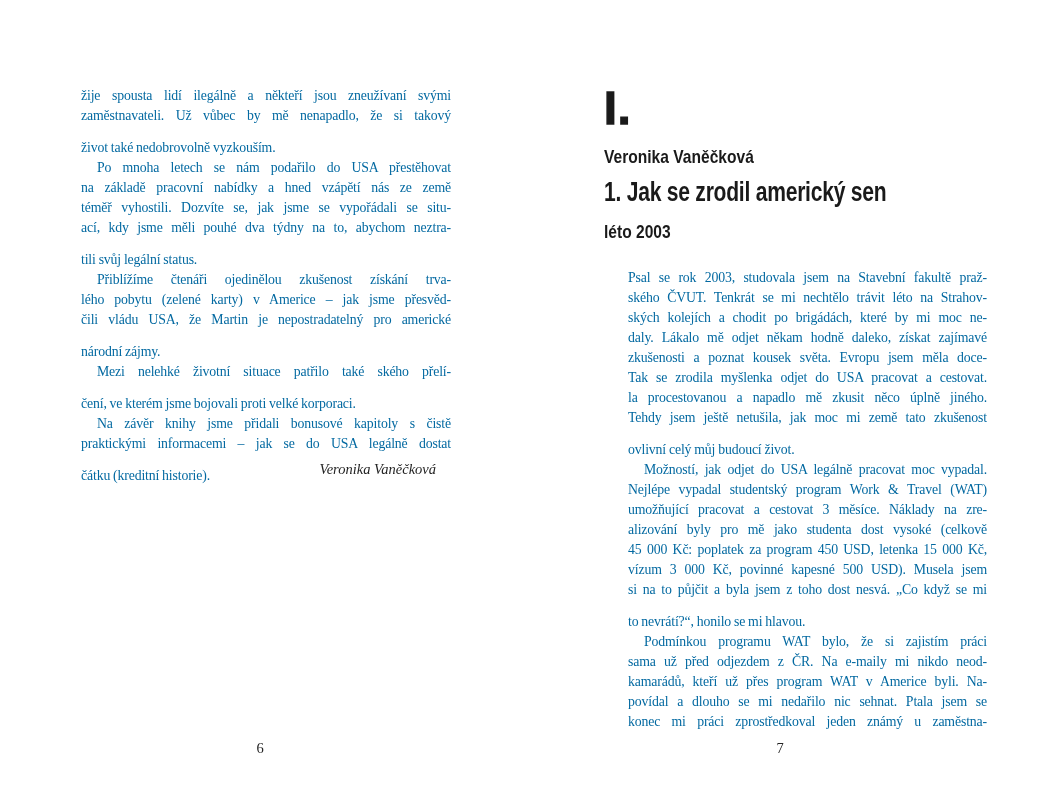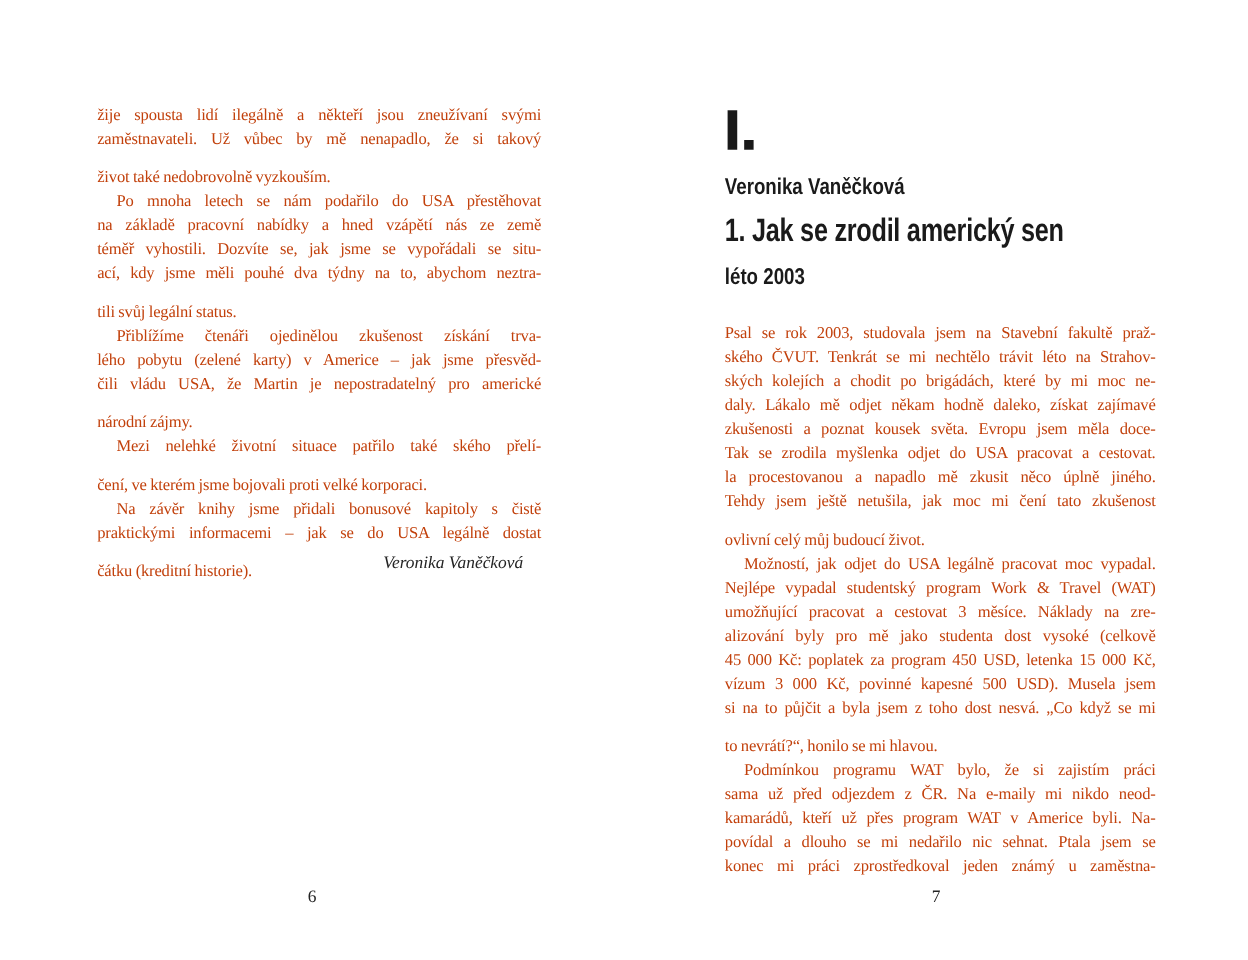"žije spousta lidí ilegálně a" .body-text { color: #c2410c -> #0369a1 }
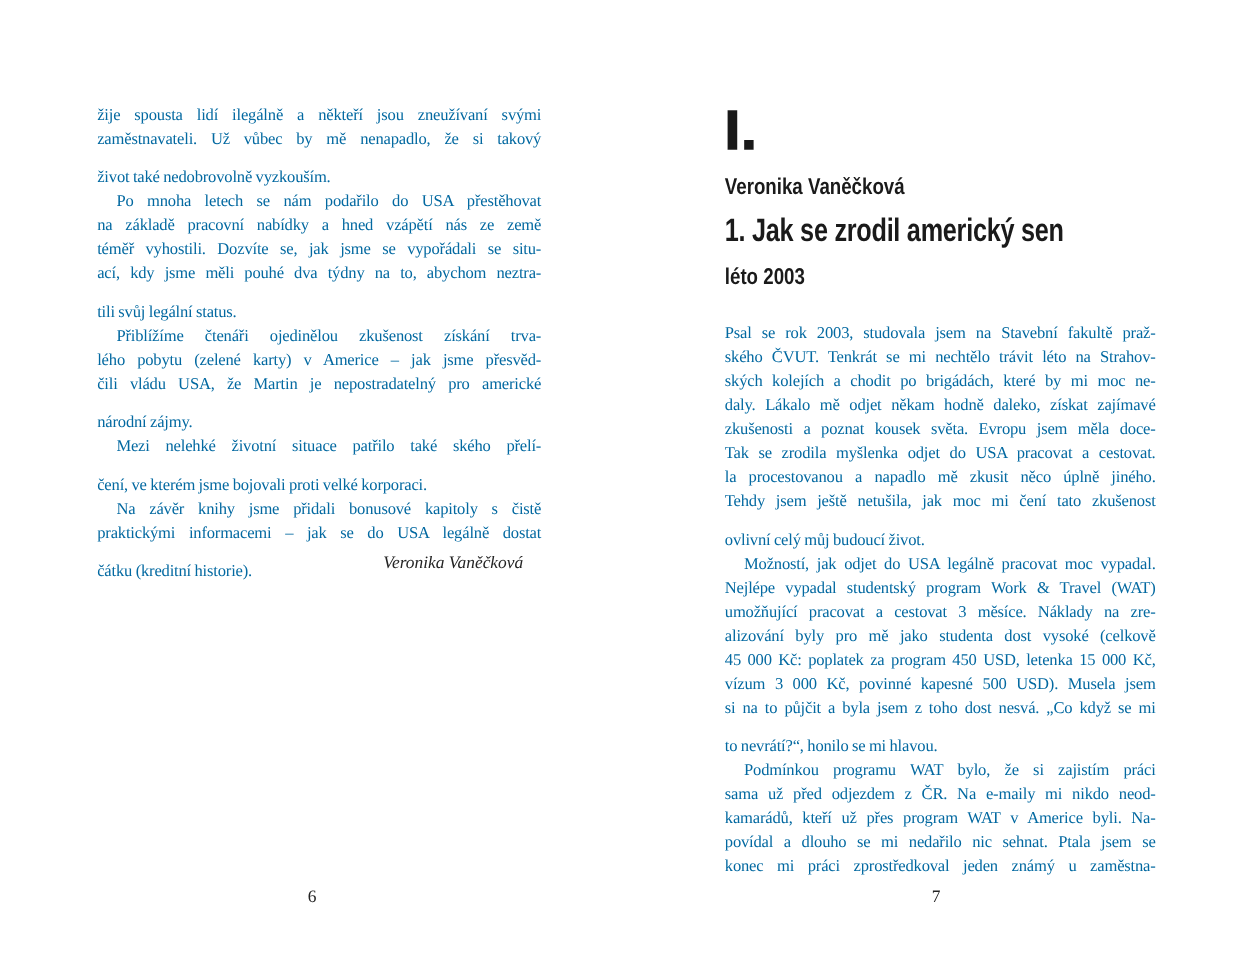"Psal se rok 2003, studovala" #right-body { left: 604px -> 628px }
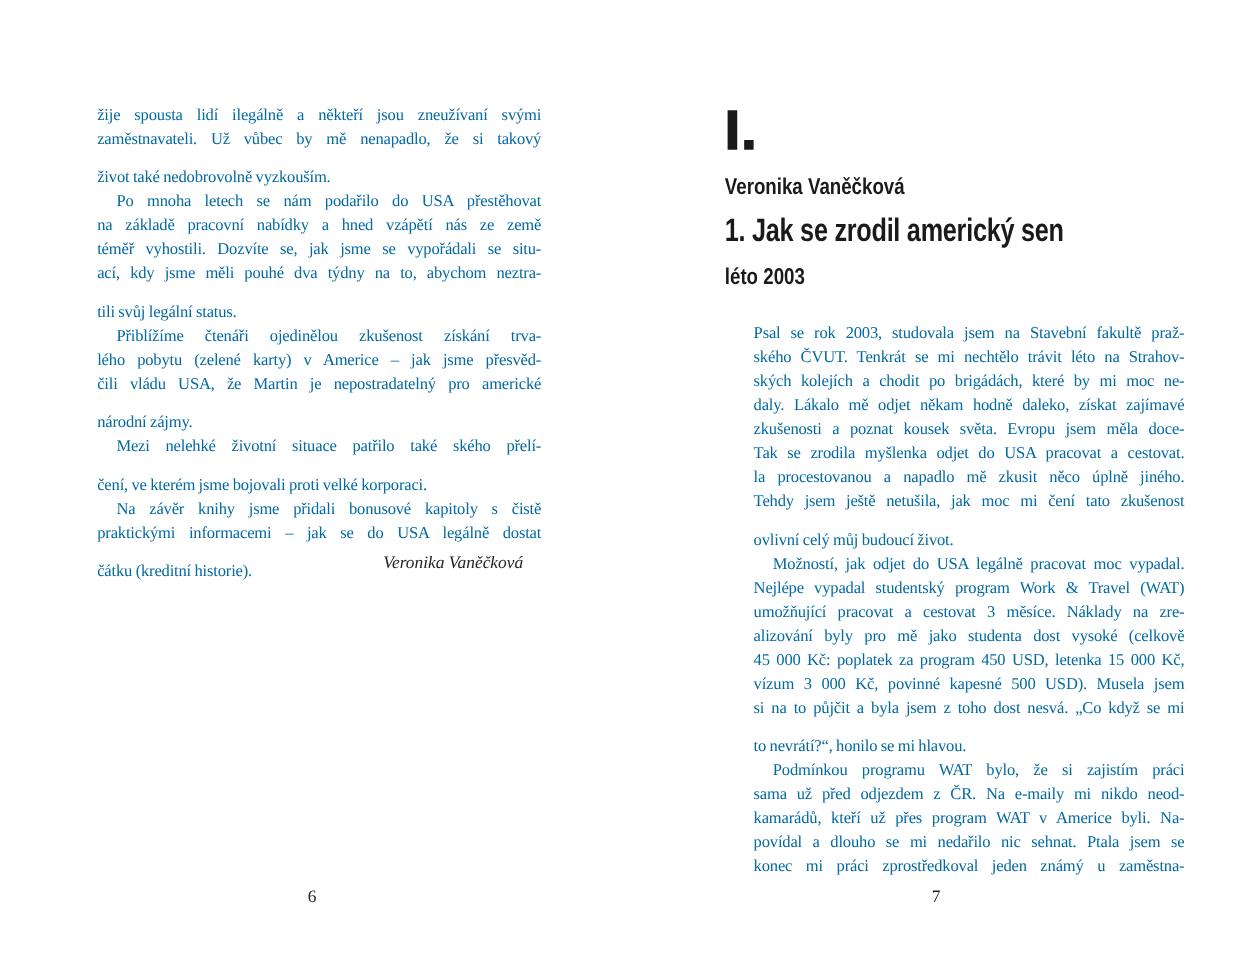"Tehdy jsem ještě netušila, jak" div.tl { text: čení -> země }
